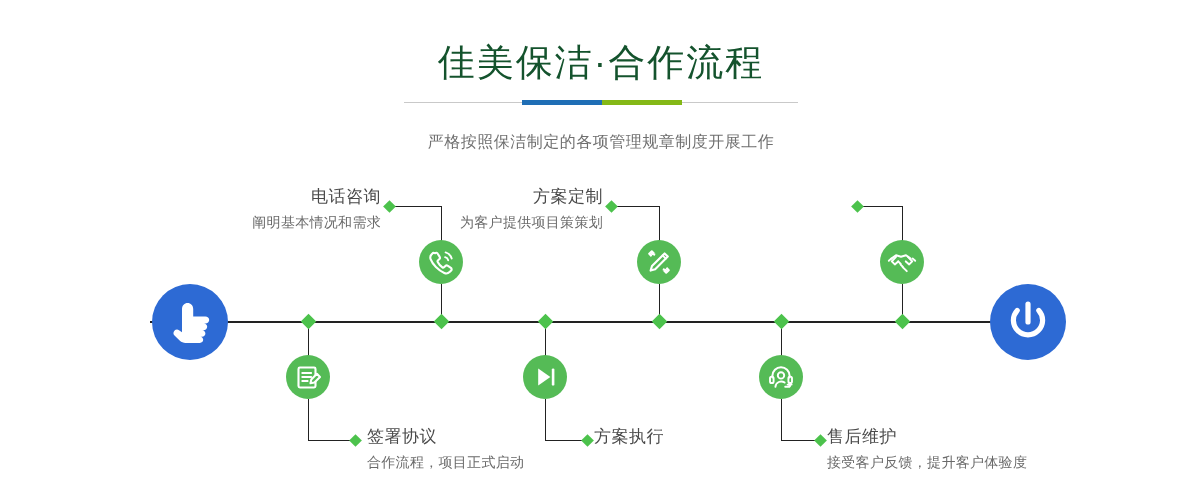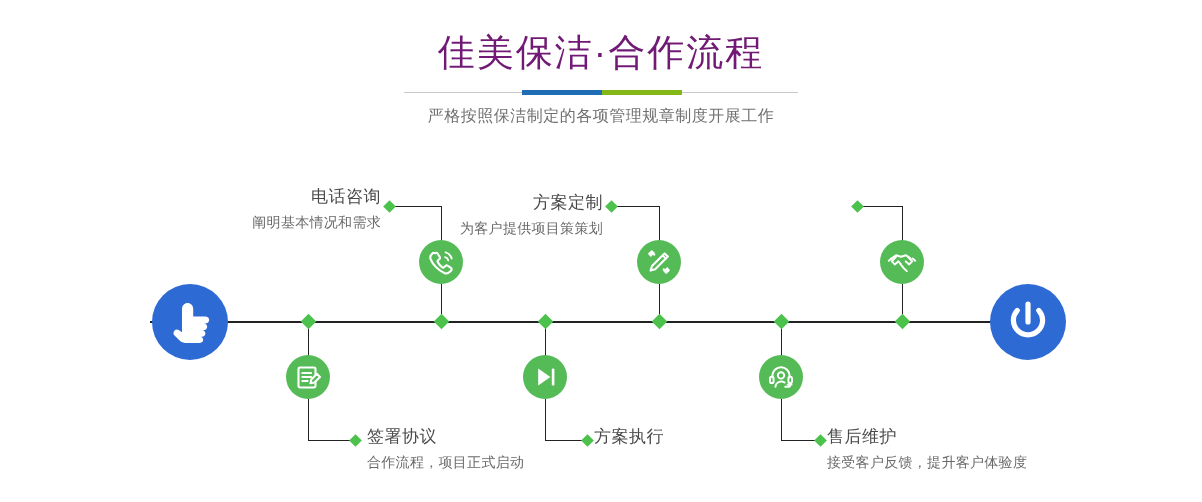"佳美保洁·合作流程" .page-title { color: #701a75 -> #14532d; padding-top: 30px -> 40px }
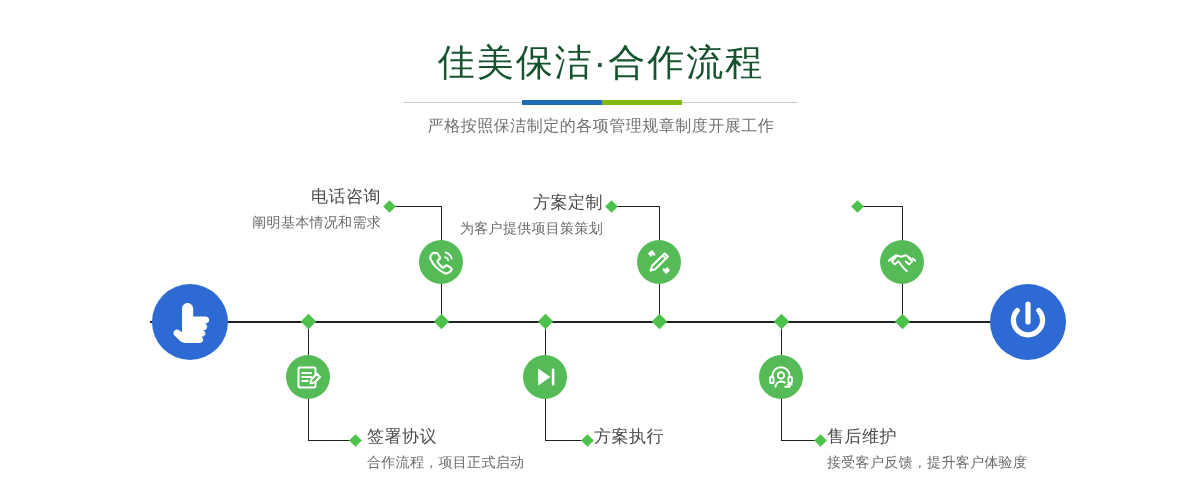"严格按照保洁制定的各项管理规章制度开展工作" .subtitle { margin: 0 -> 16px }
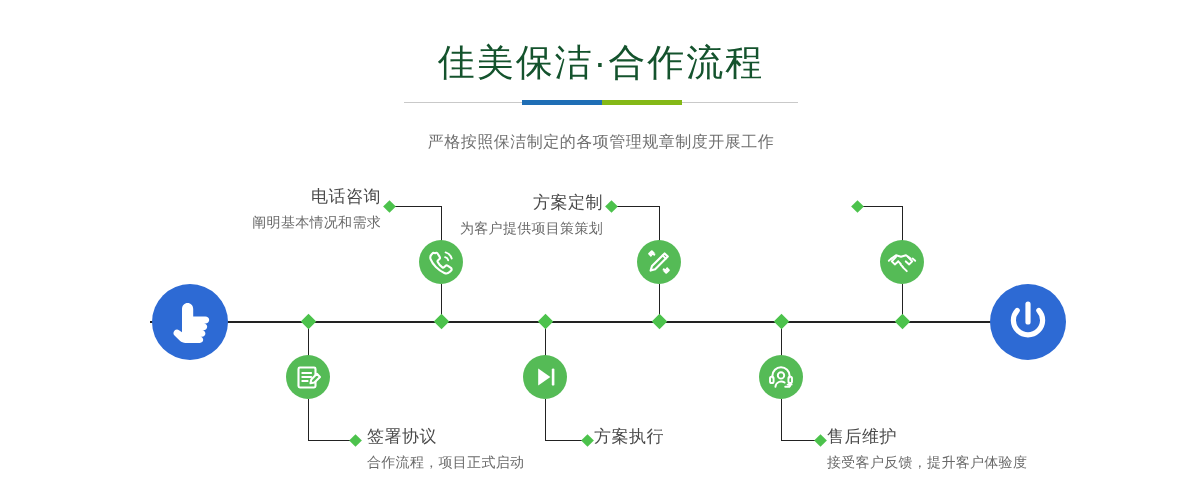"方案定制" div.label { top: 192px -> 186px }
